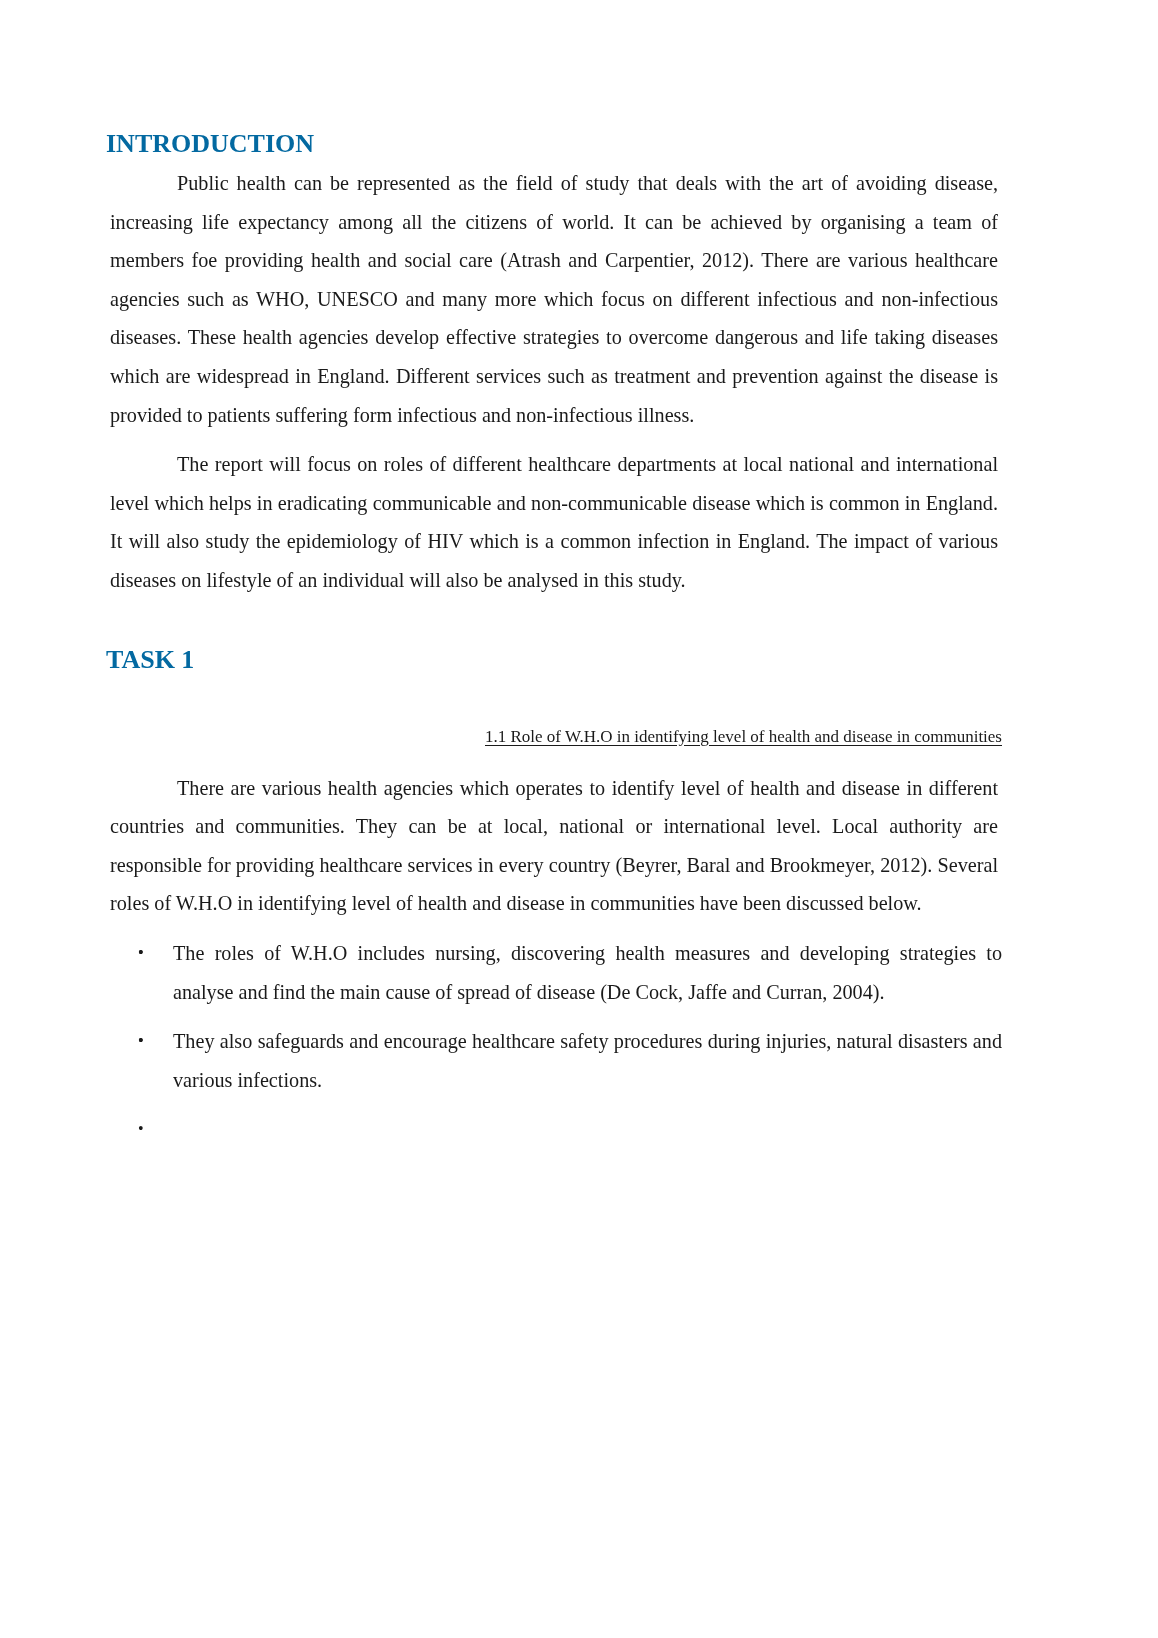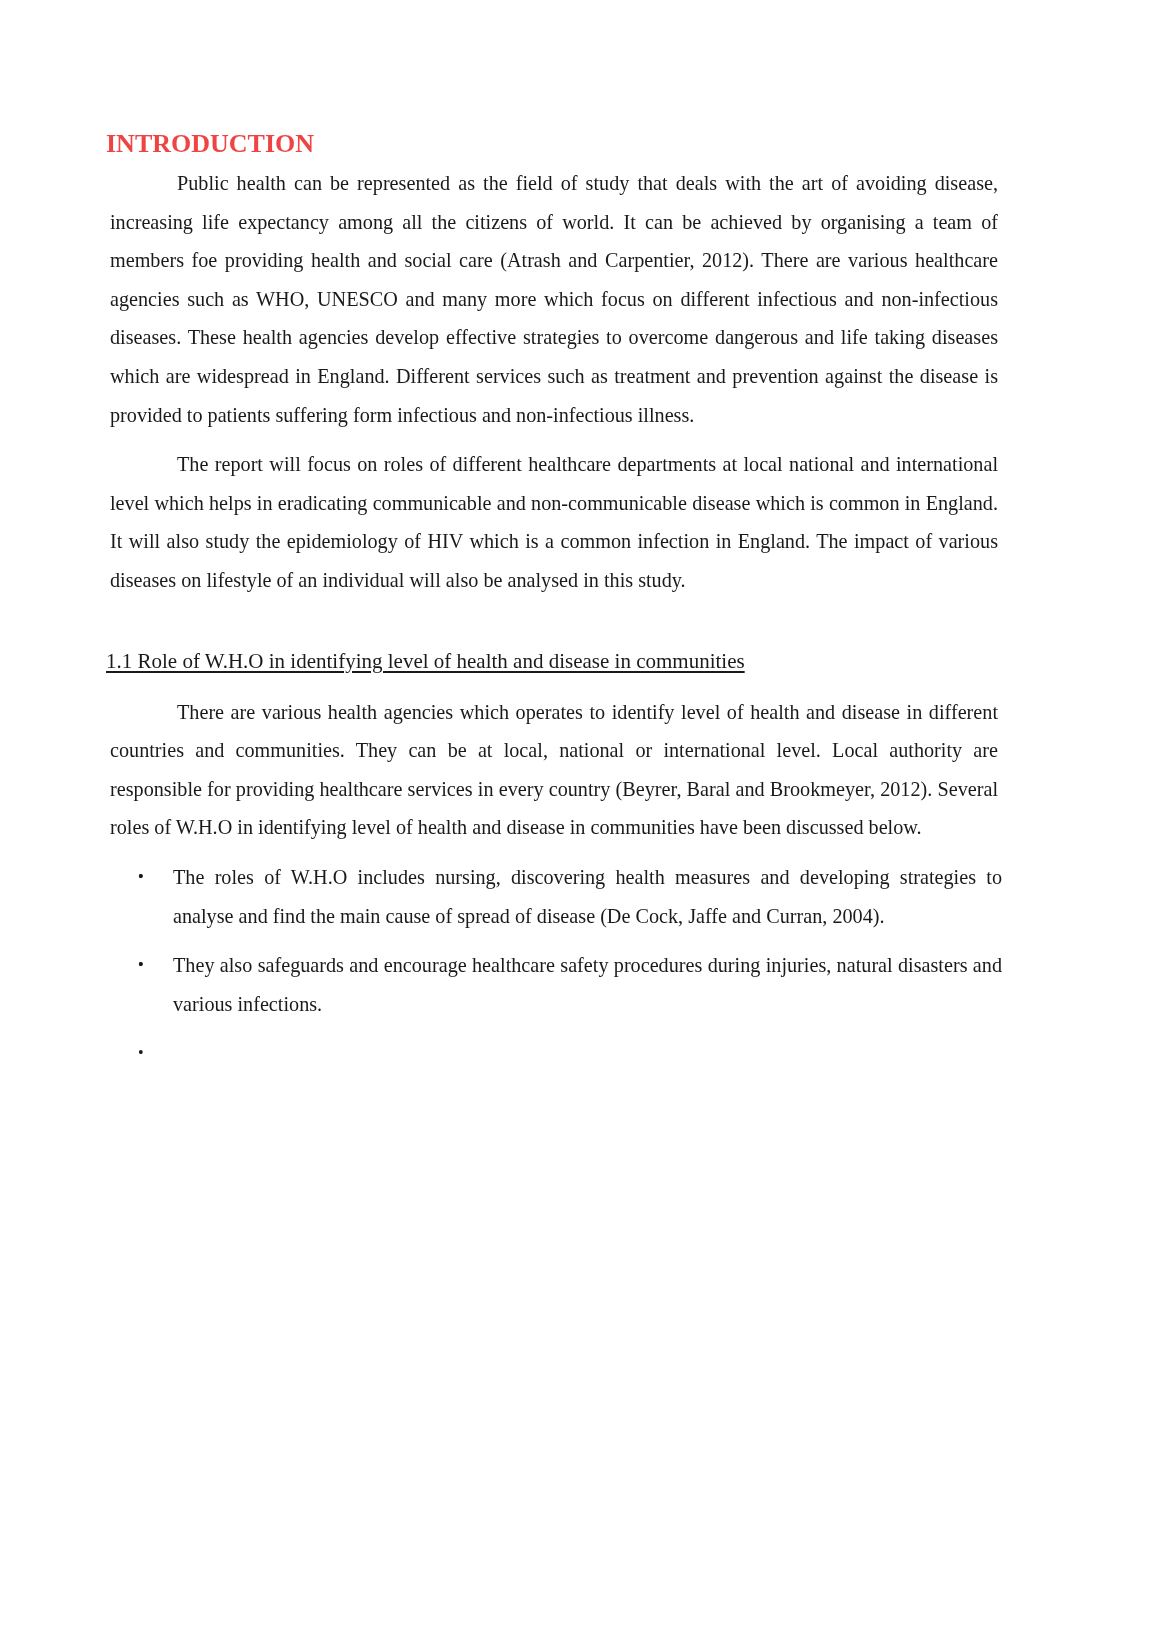"INTRODUCTION" h1.heading { color: #ef4444 -> #0369a1 }
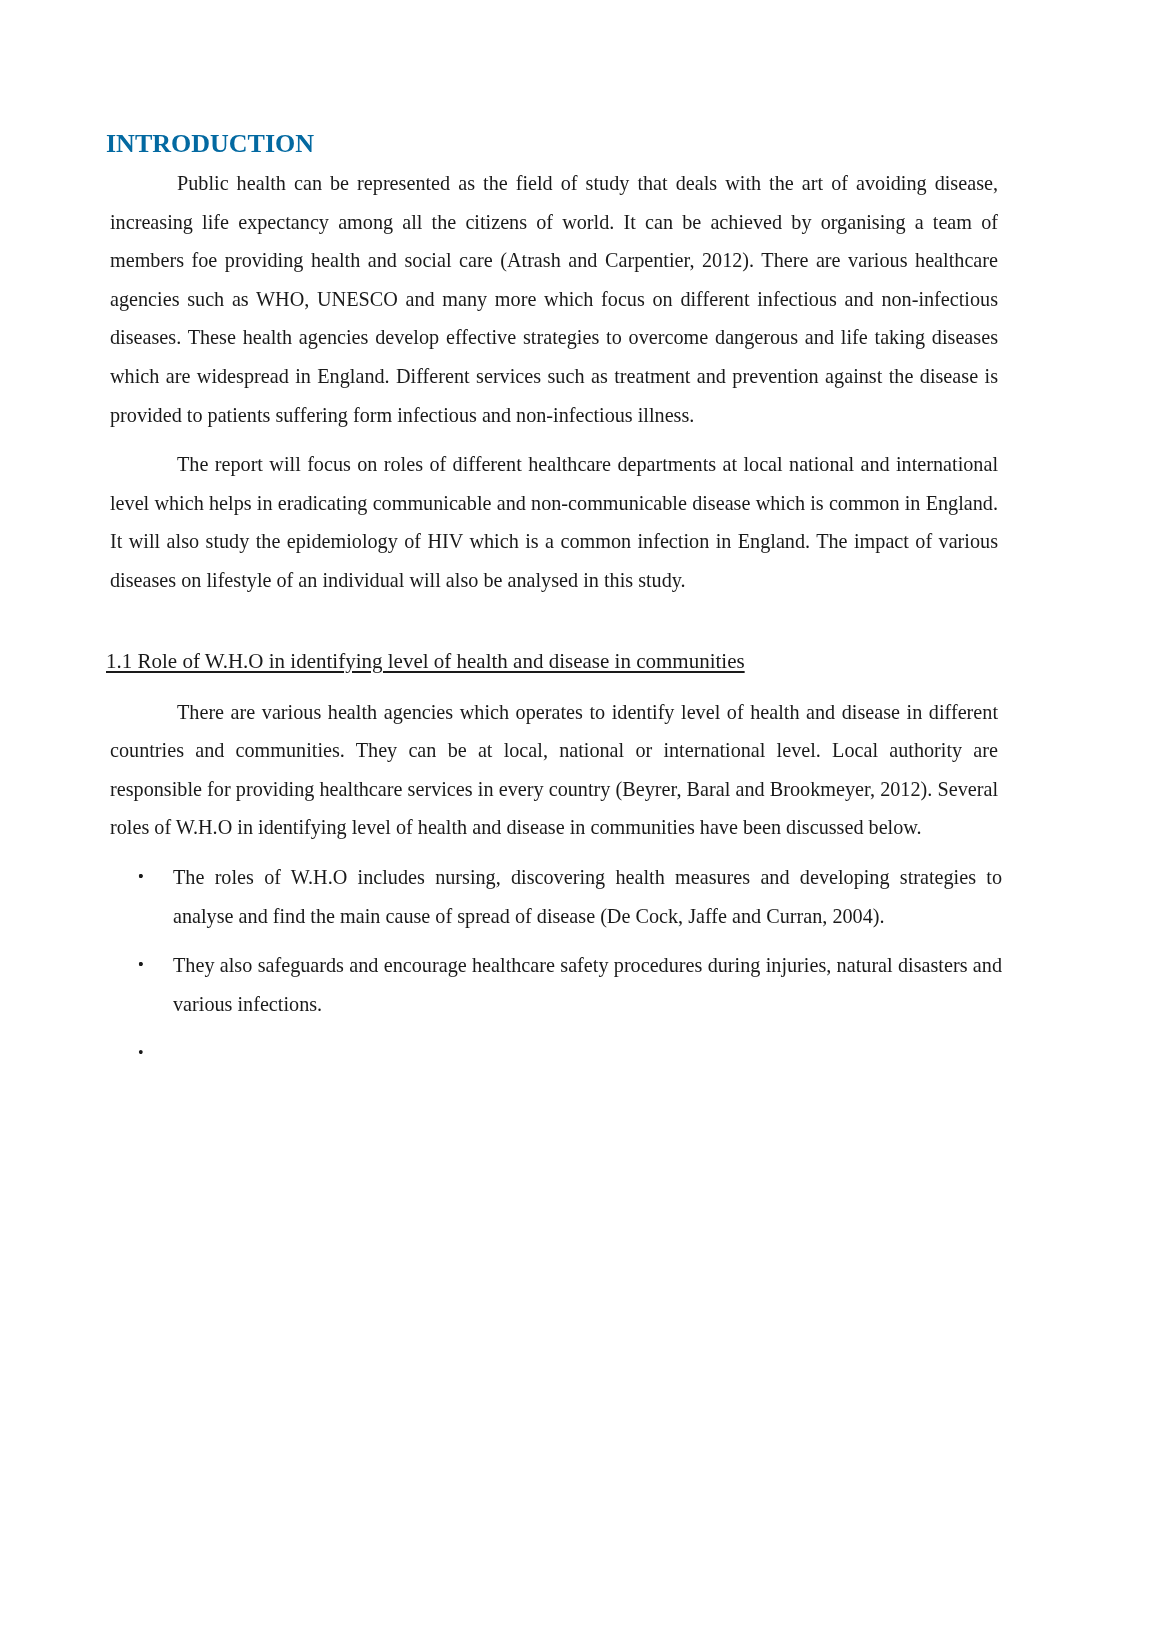"TASK 1" h1.heading { html: none -> <h1>TASK 1</h1> }
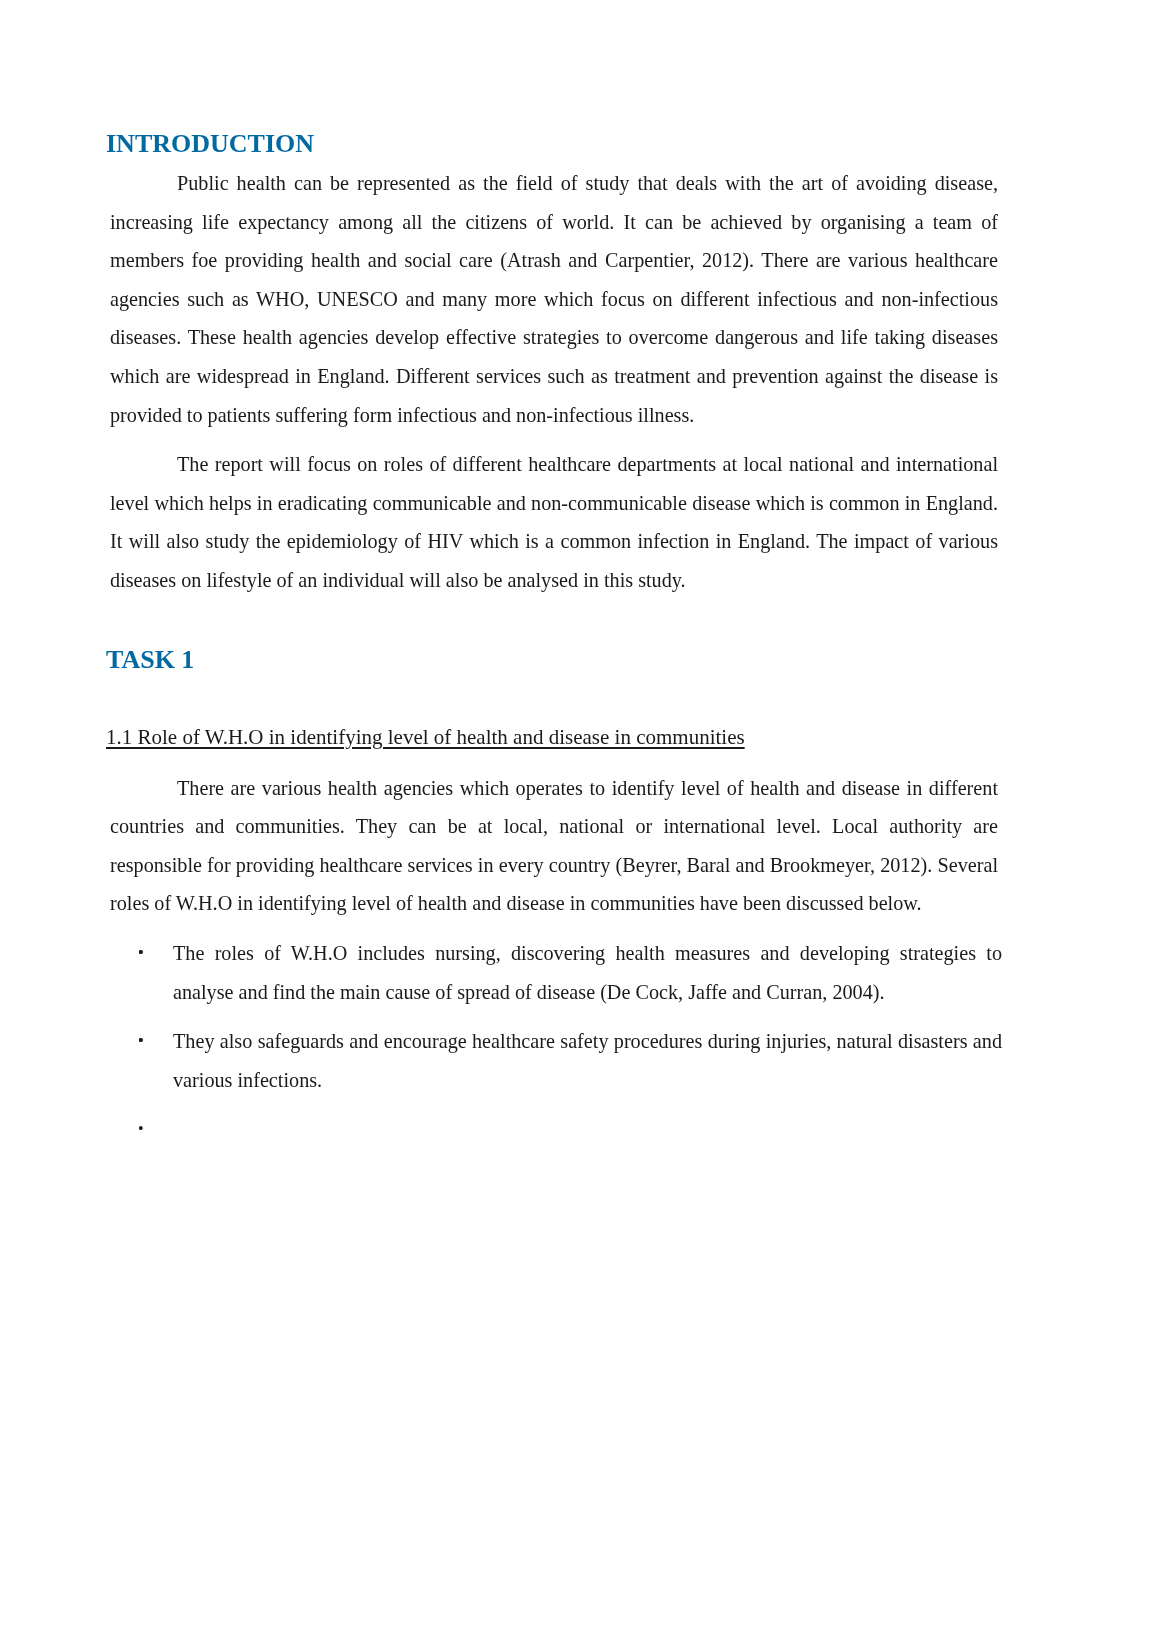"1.1 Role of W.H.O in" .subheading { font-size: 21px -> 17px; text-align: none -> right }
